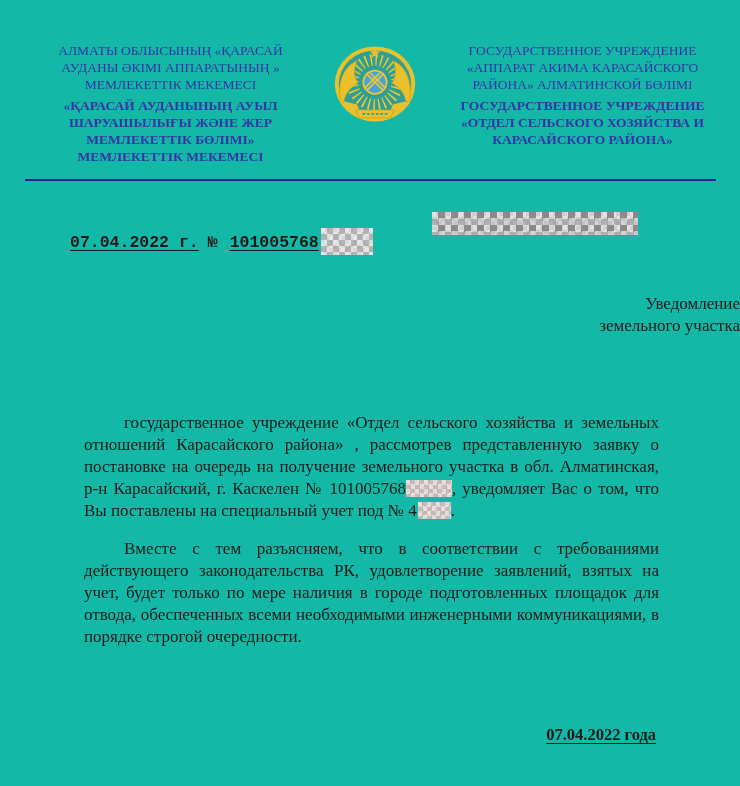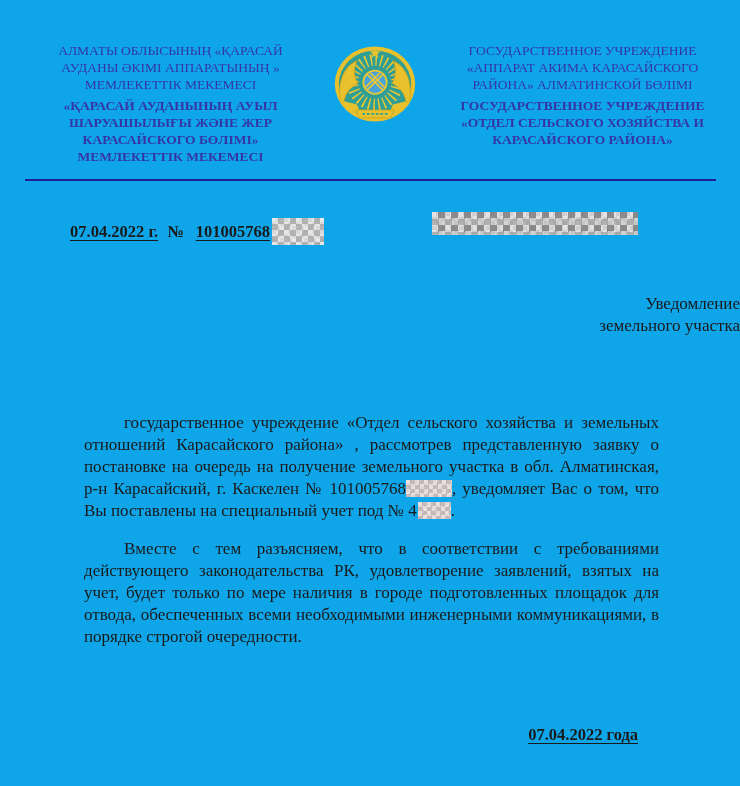"АЛМАТЫ ОБЛЫСЫНЫҢ «ҚАРАСАЙ" .page { background: #0ea5e9 -> #14b8a6 }
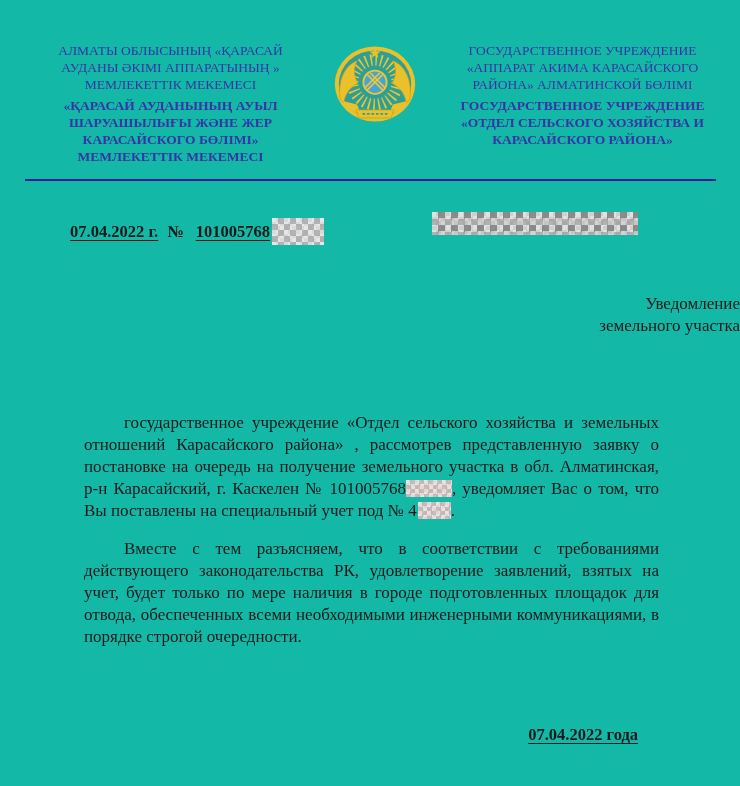"КАРАСАЙСКОГО БӨЛІМІ»" div.lh-line { text: КАРАСАЙСКОГО -> МЕМЛЕКЕТТІК }
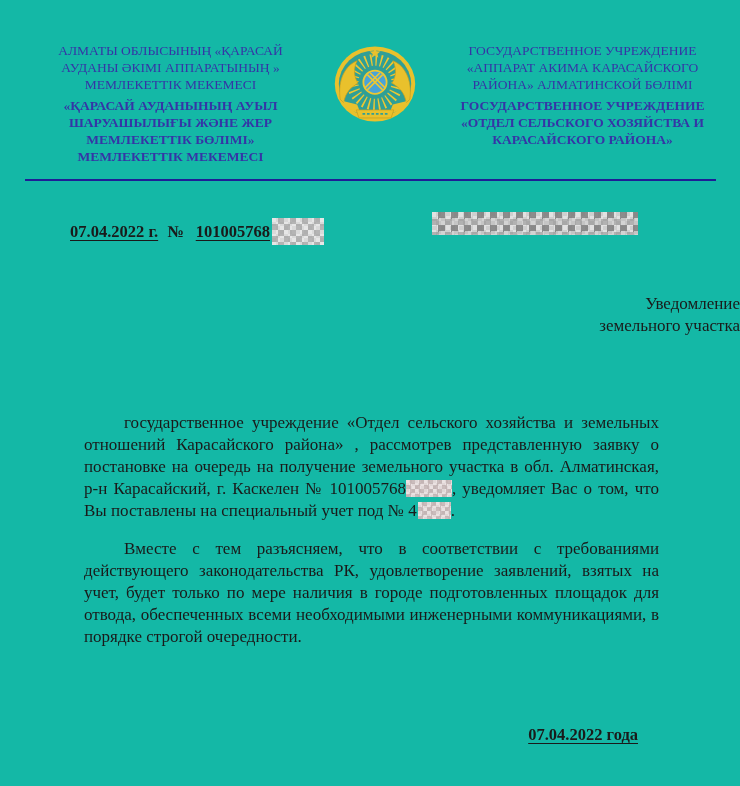"07.04.2022 г. № 101005768" .ref-line { font-family: none -> Liberation Mono, monospace; top: 218px -> 228px }
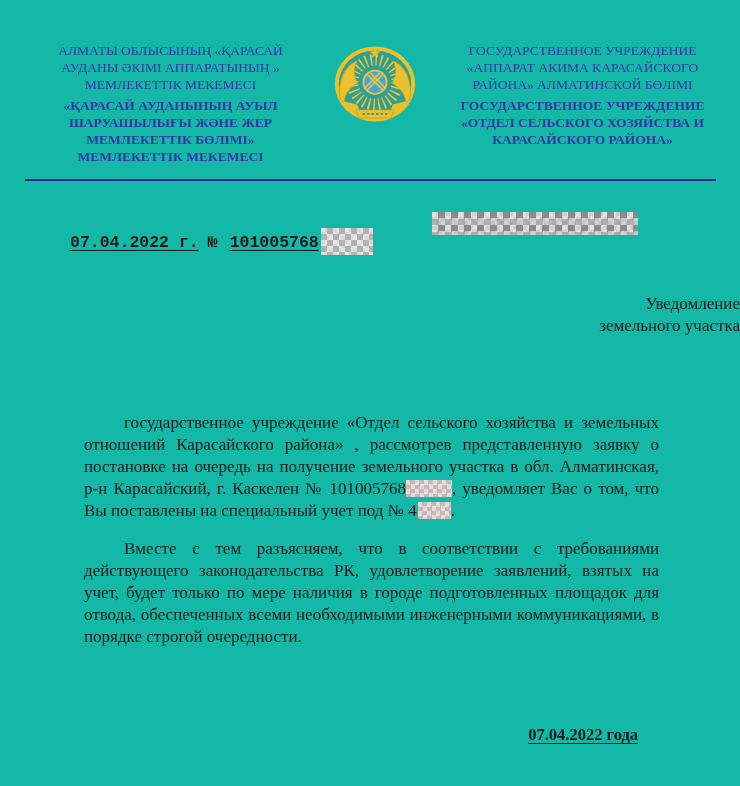"07.04.2022 года" .footer-date { right: 102px -> 84px }
